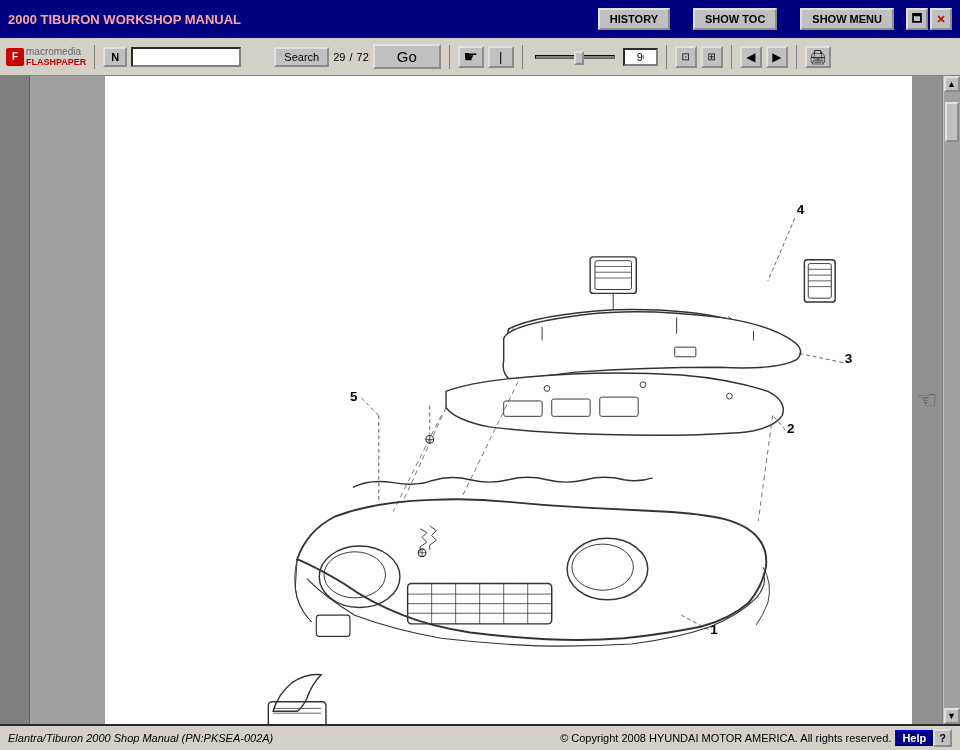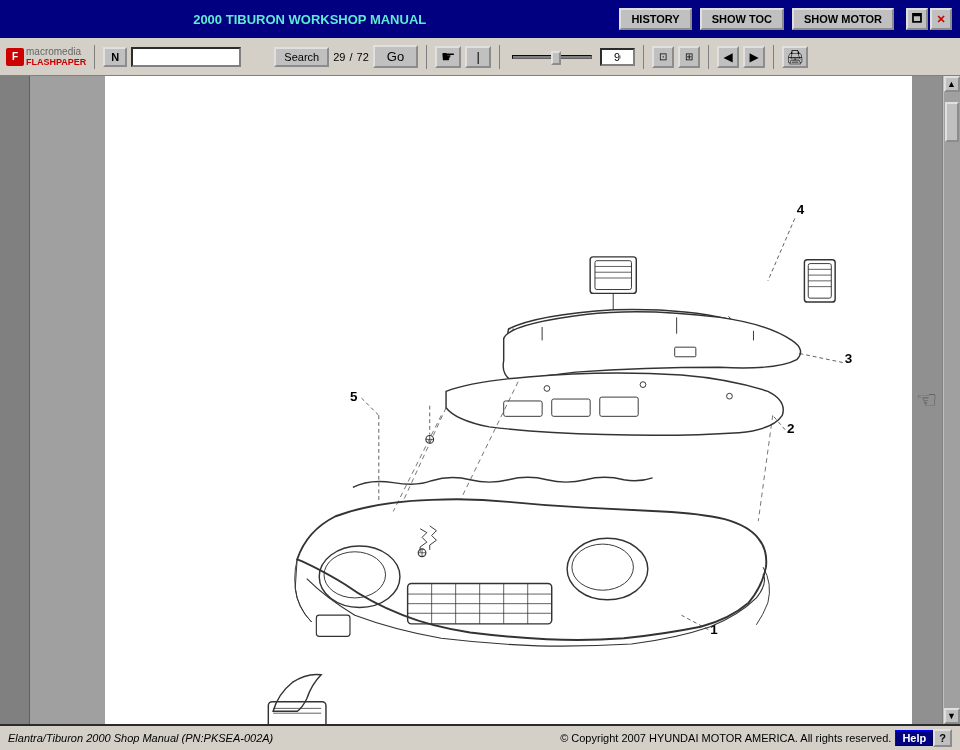"2000 TIBURON WORKSHOP MANUAL" span { color: #5eead4 -> #fca5a5; text-align: center -> none }
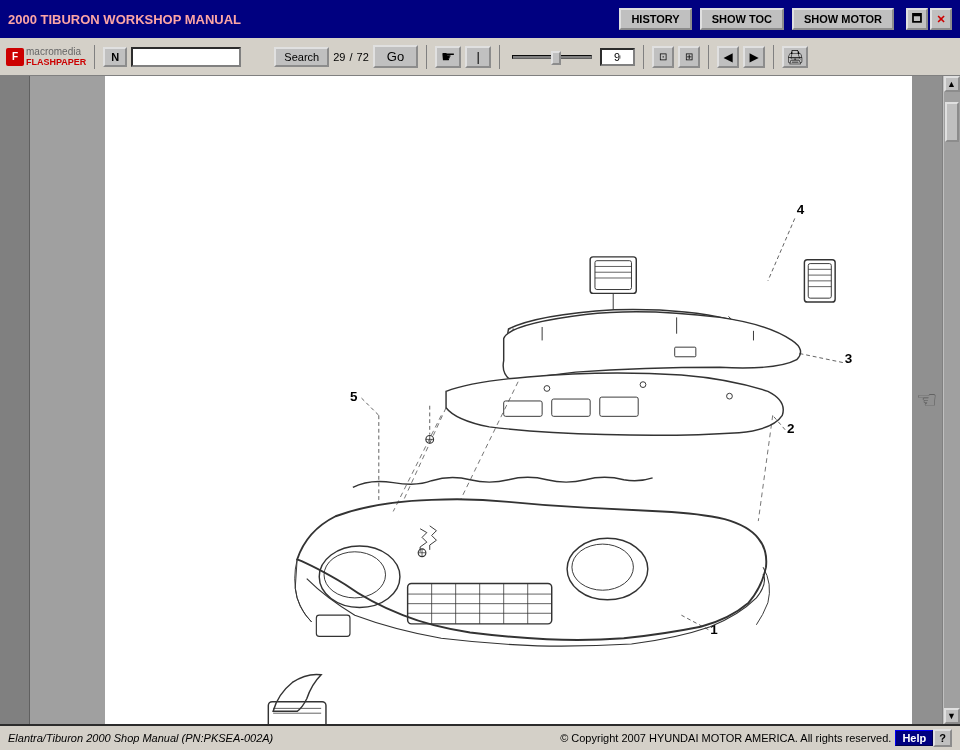"HISTORY" .title-btn { margin-left: none -> 15px }
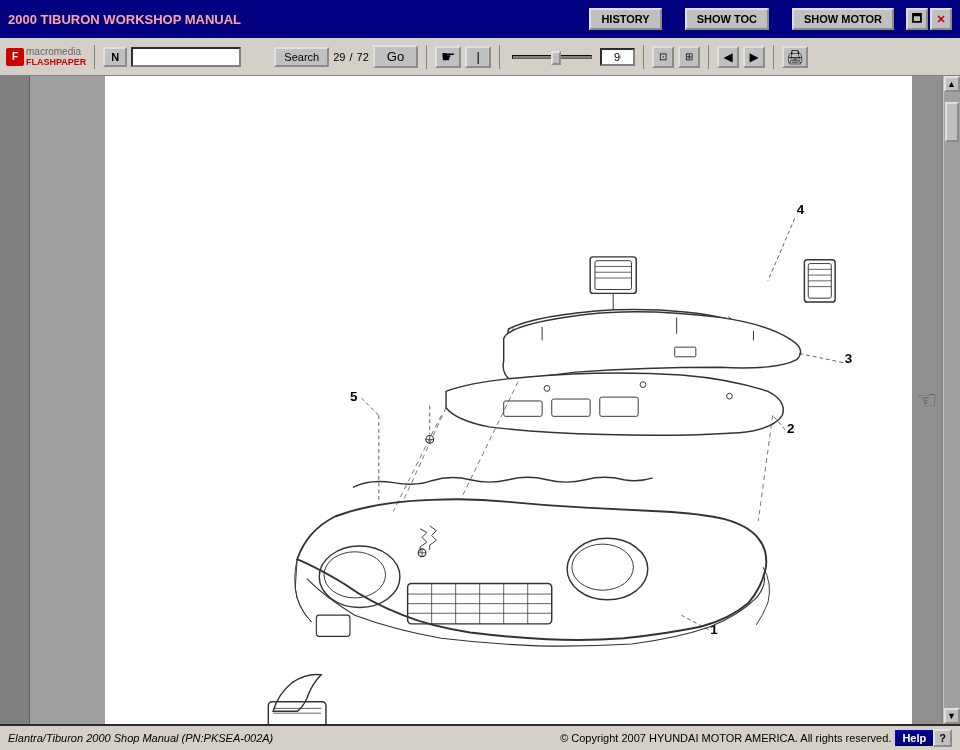"SHOW MOTOR" button.title-btn { text: MOTOR -> MENU }
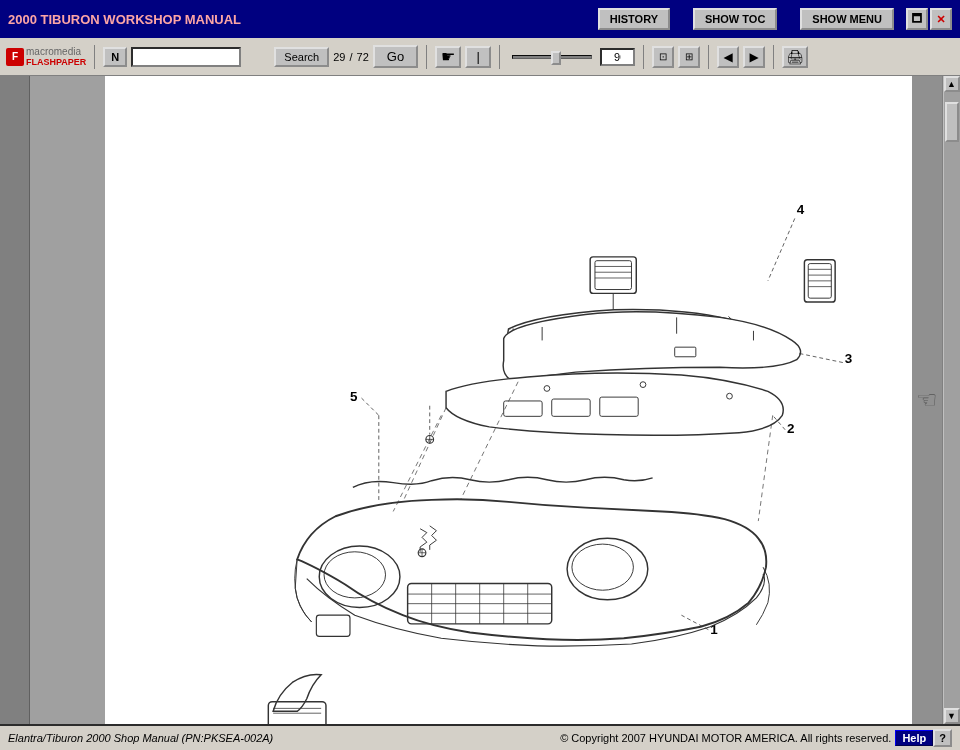"Go" .go-btn { font-size: 13px -> 15px; padding: 2px 12px -> 2px 22px }
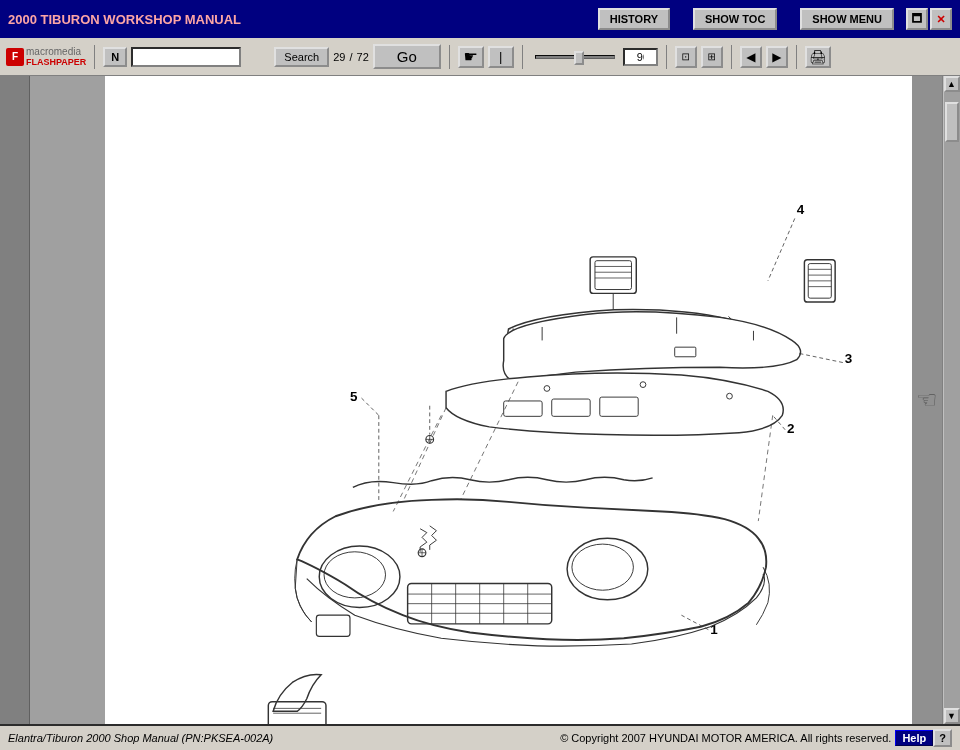"© Copyright 2007 HYUNDAI MOTOR" span.status-right { text: 2007 -> 2008 }
